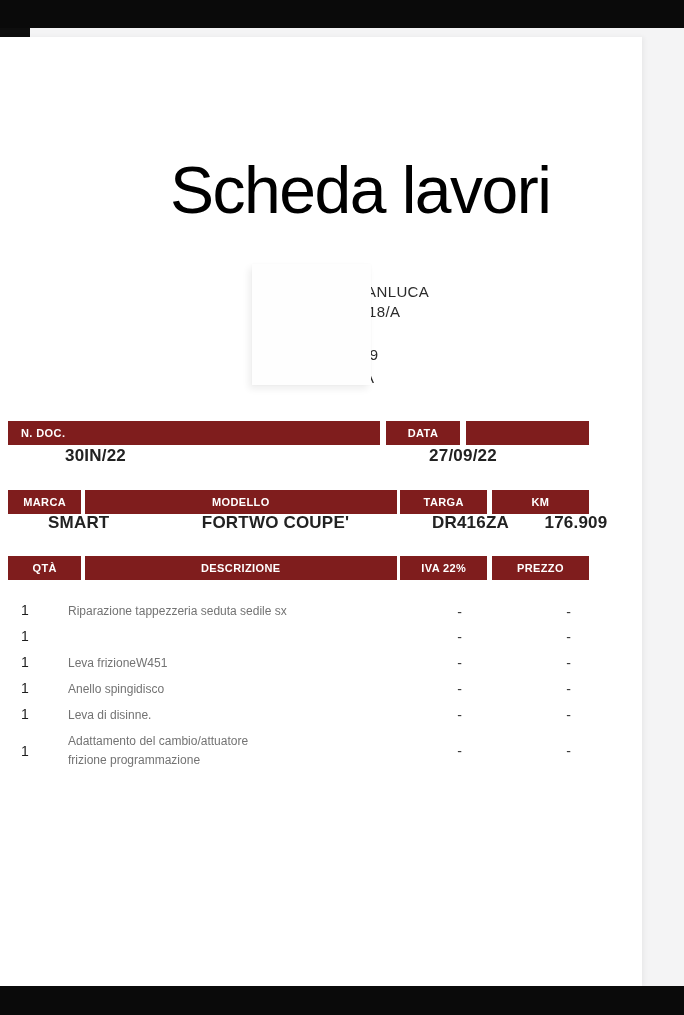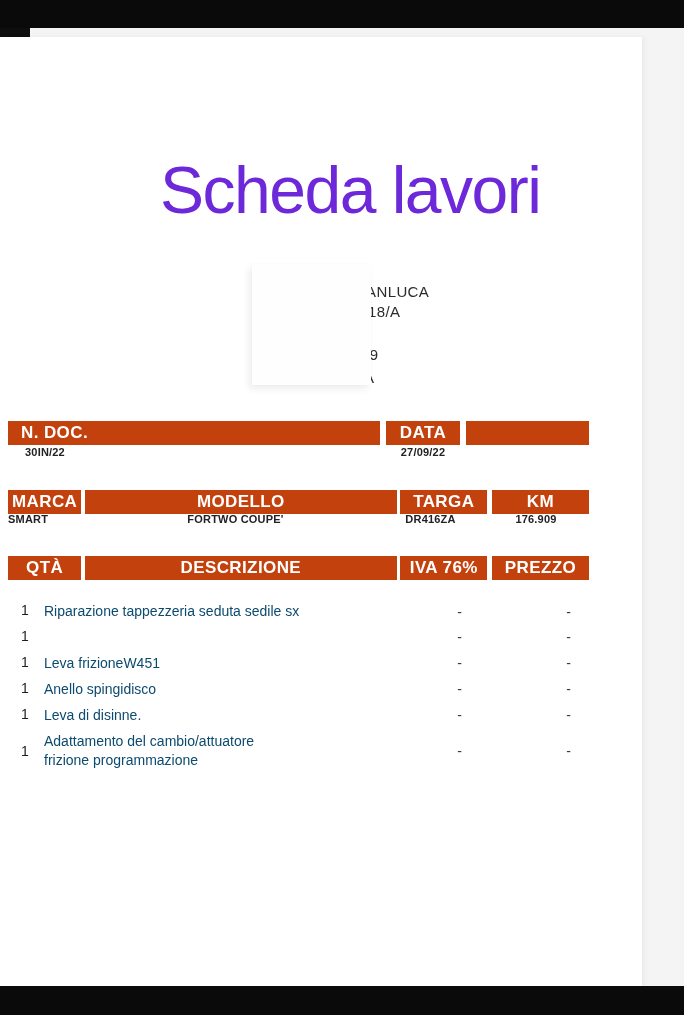"Scheda lavori" .doc-title { color: #6d28d9 -> #000000; left: 160px -> 170px }
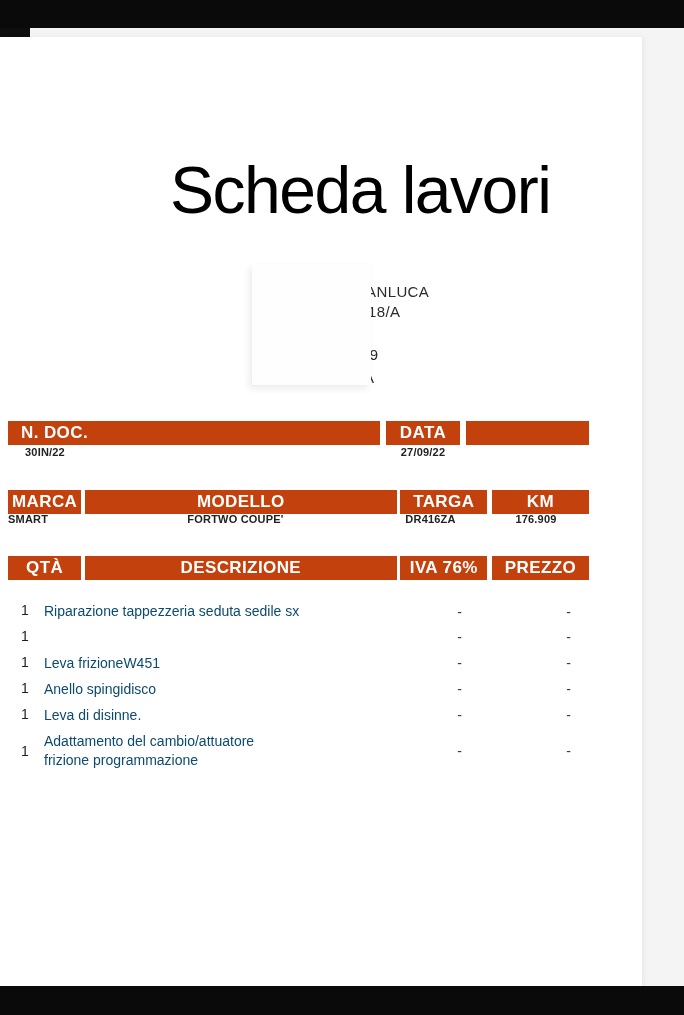"N. DOC." .bar .cell { background: #c2410c -> #7f1d1d; font-size: 17px -> 11px }
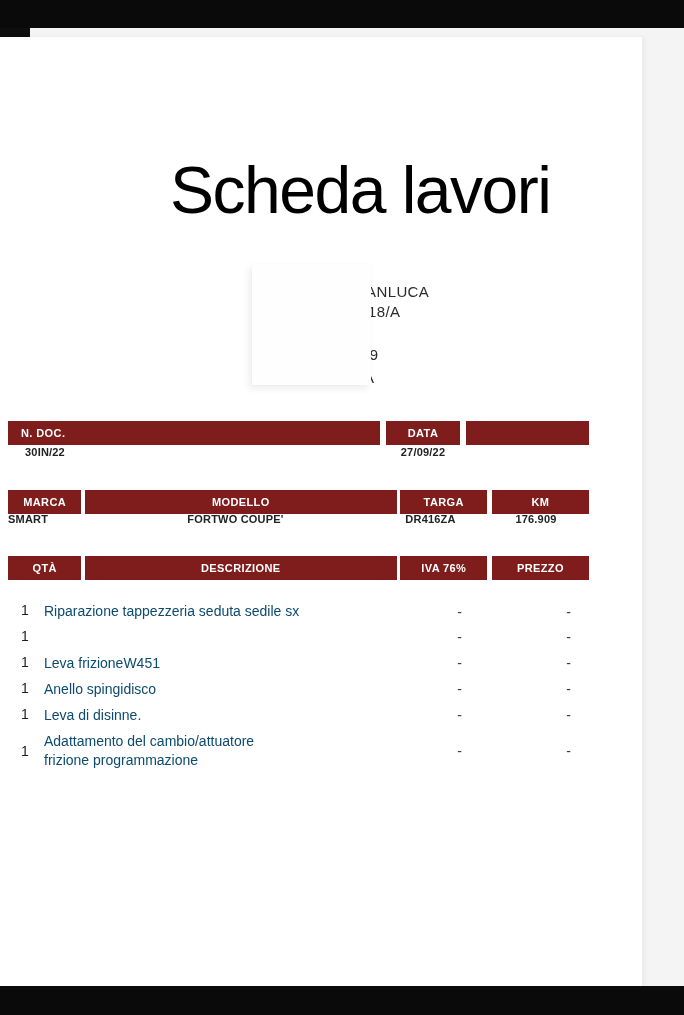"30IN/22" .val { font-size: 11px -> 17px; margin-left: none -> 40px }
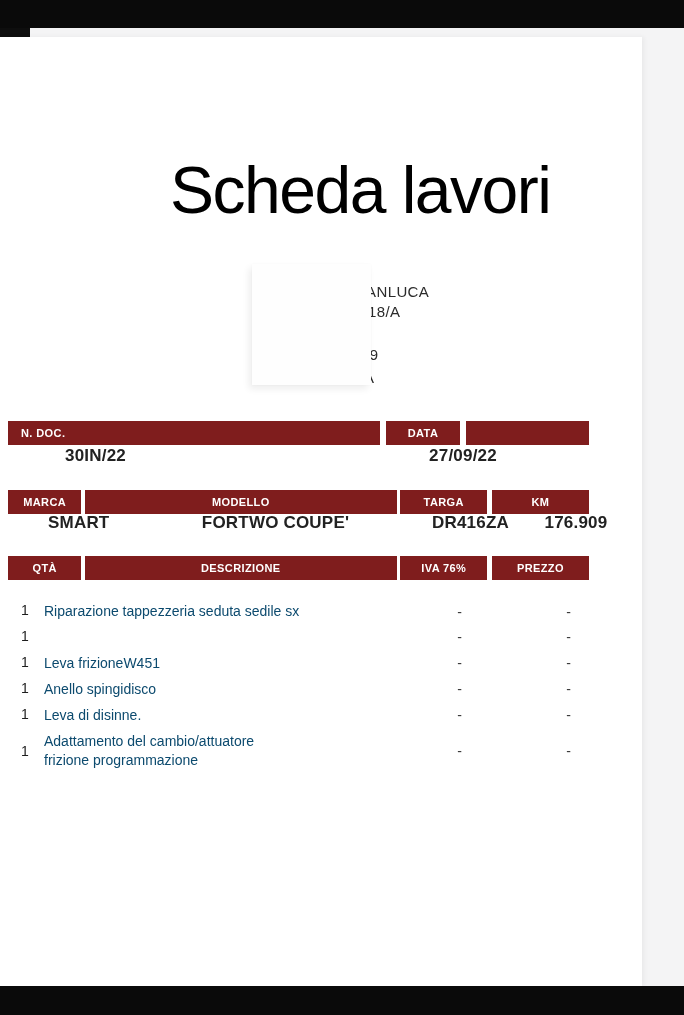"IVA 76%" div.cell { text: 76% -> 22% }
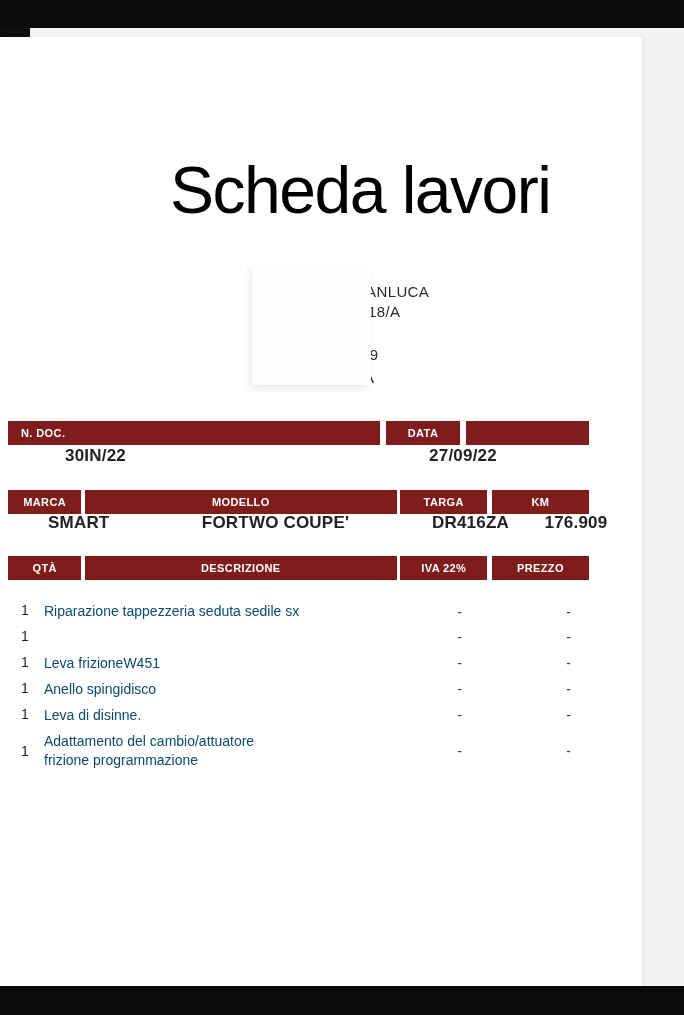"Riparazione tappezzeria seduta sedile sx" .item-desc { color: #0c4a6e -> #737373; font-size: 14px -> 12px; margin-left: 44px -> 68px }
